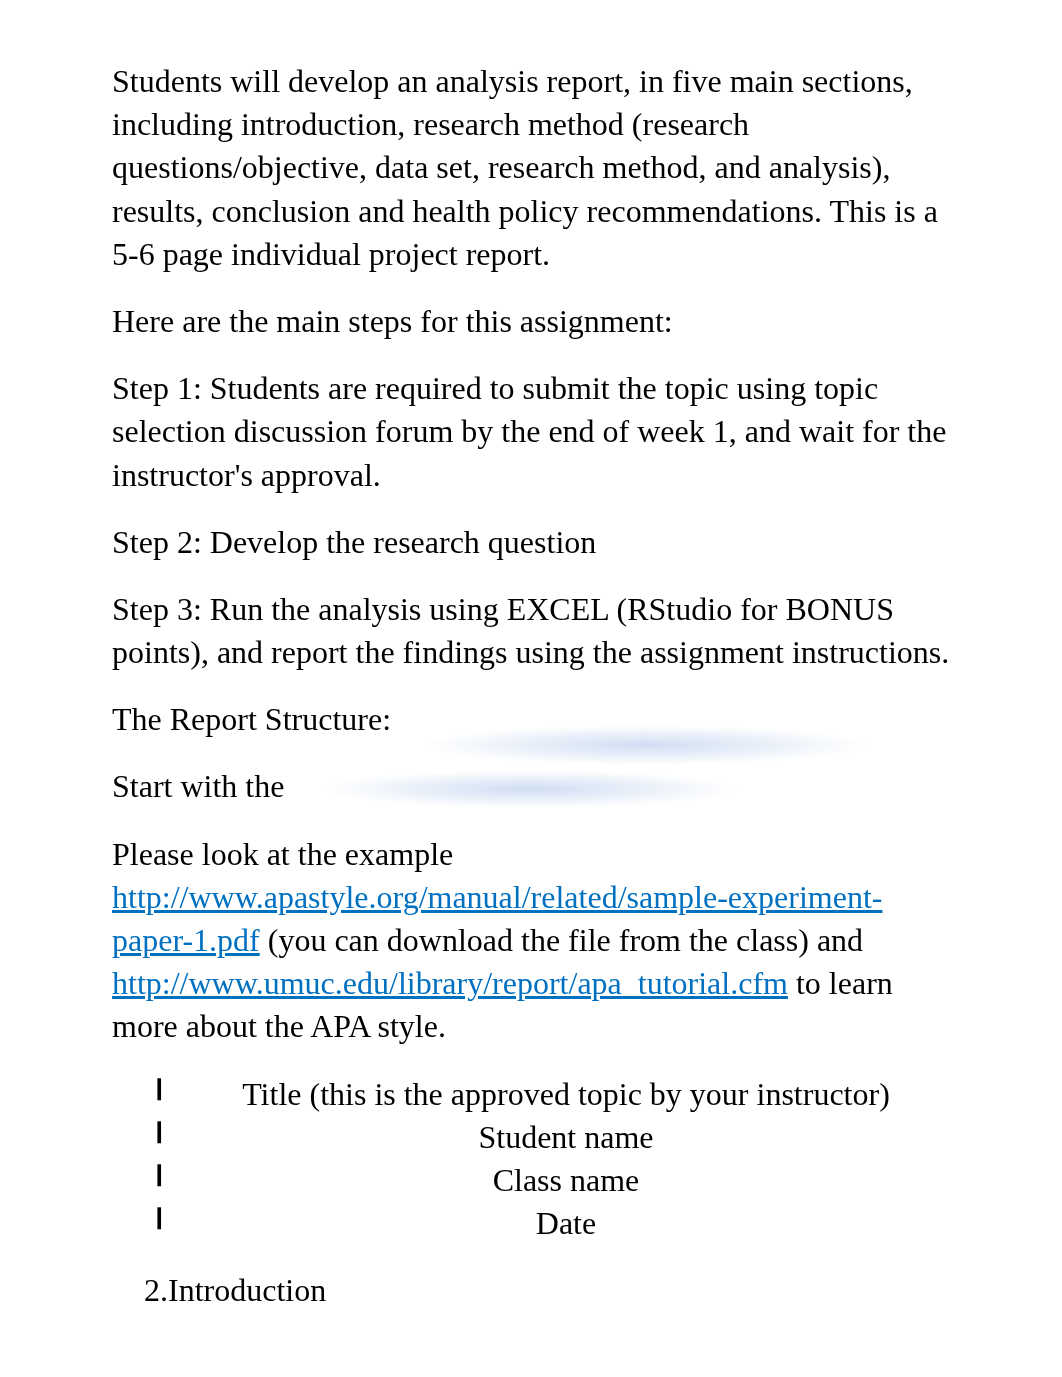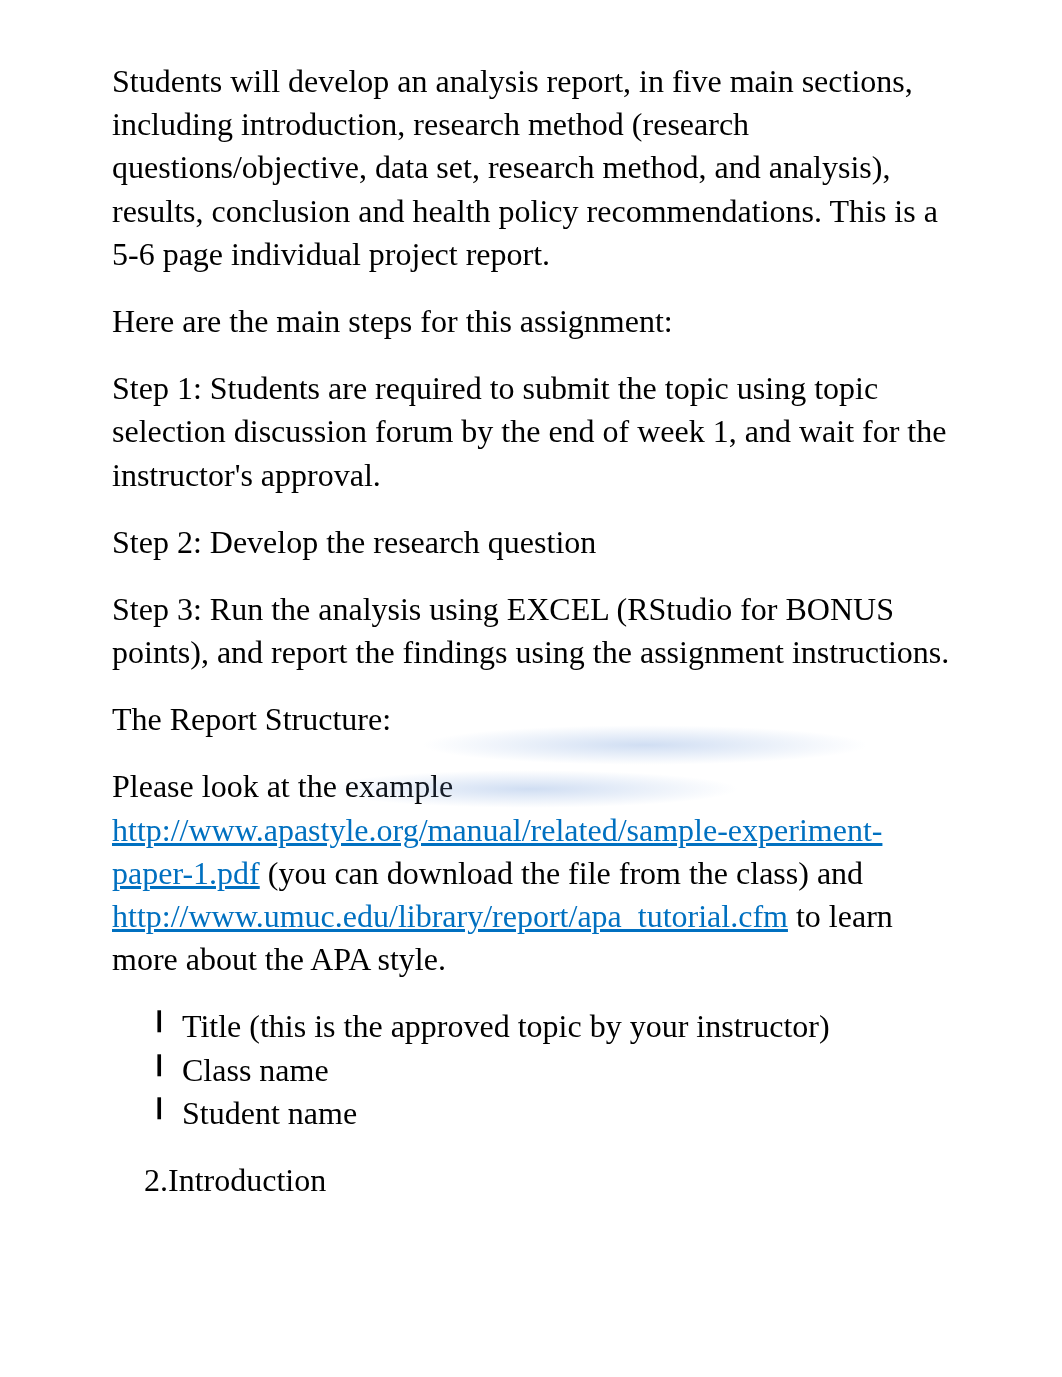"Start with the" p { html: none -> <p>Start with the</p> }
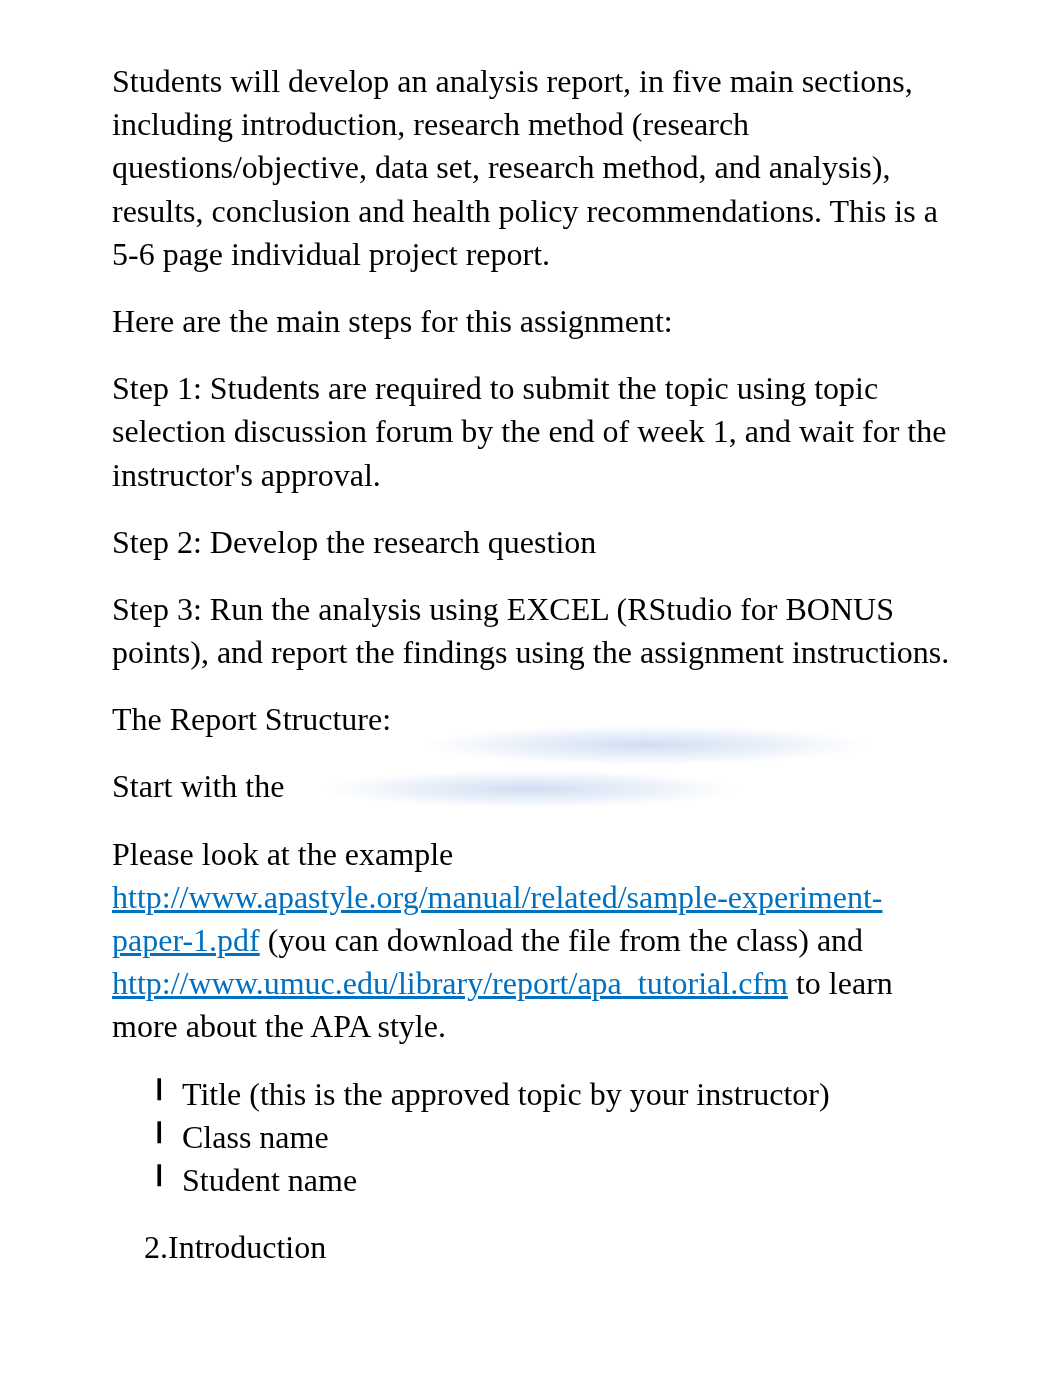"Title (this is the approved" ul li { text-align: none -> center }
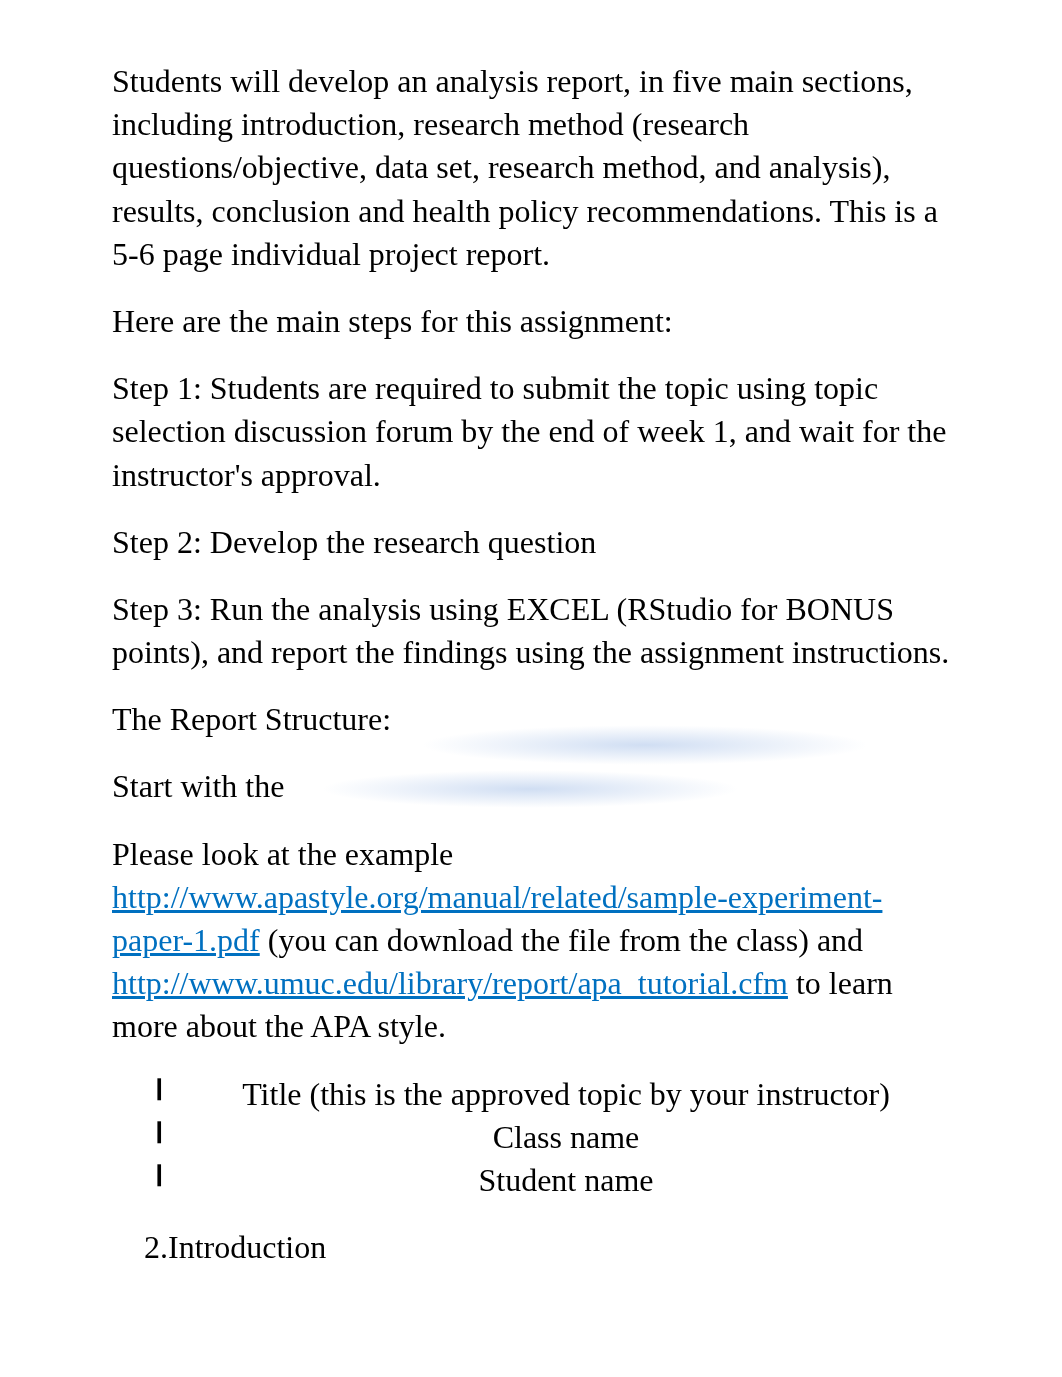"Class name" li { order: before "Student name" -> after "Student name" }
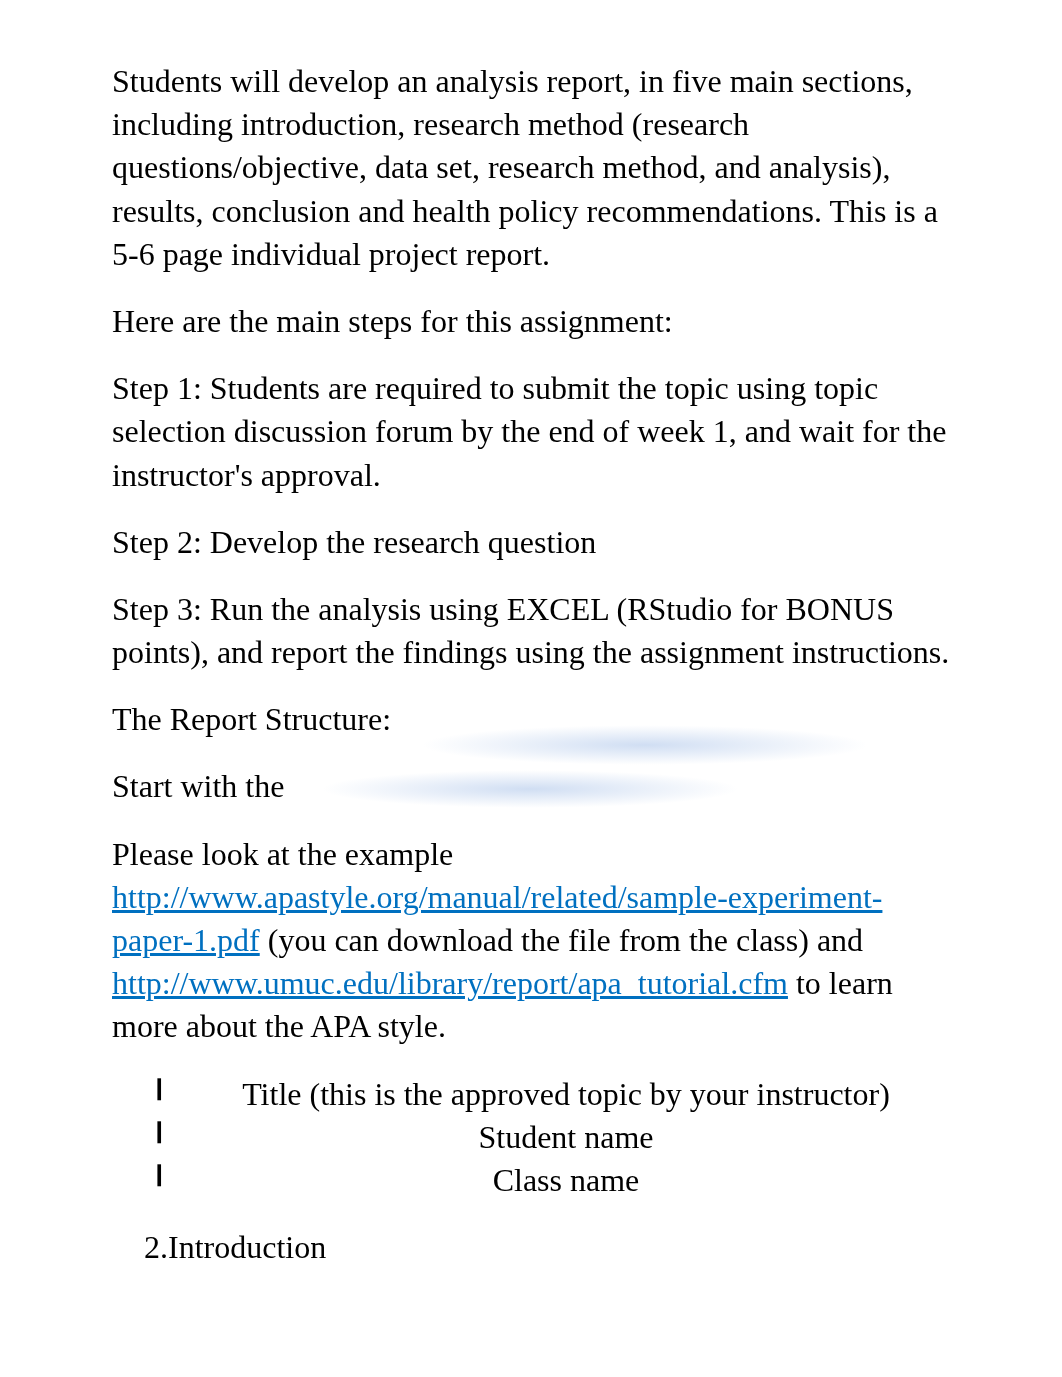"Date" li { html: none -> <li>Date</li> }
